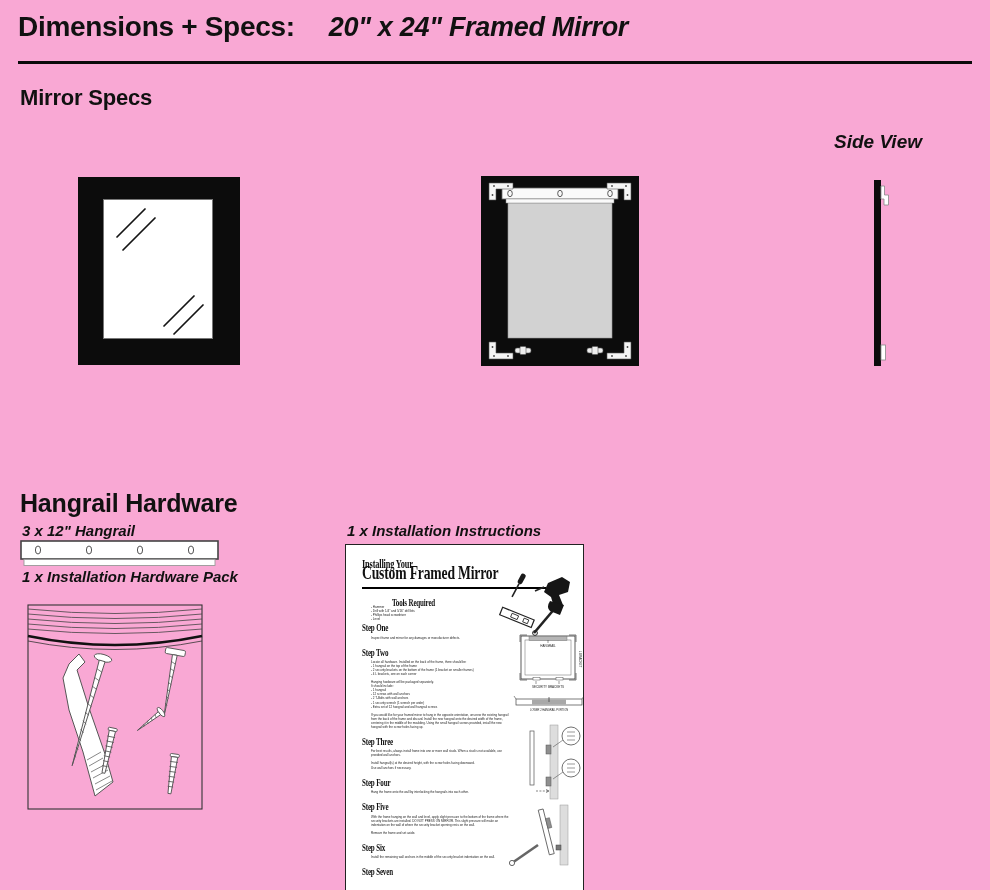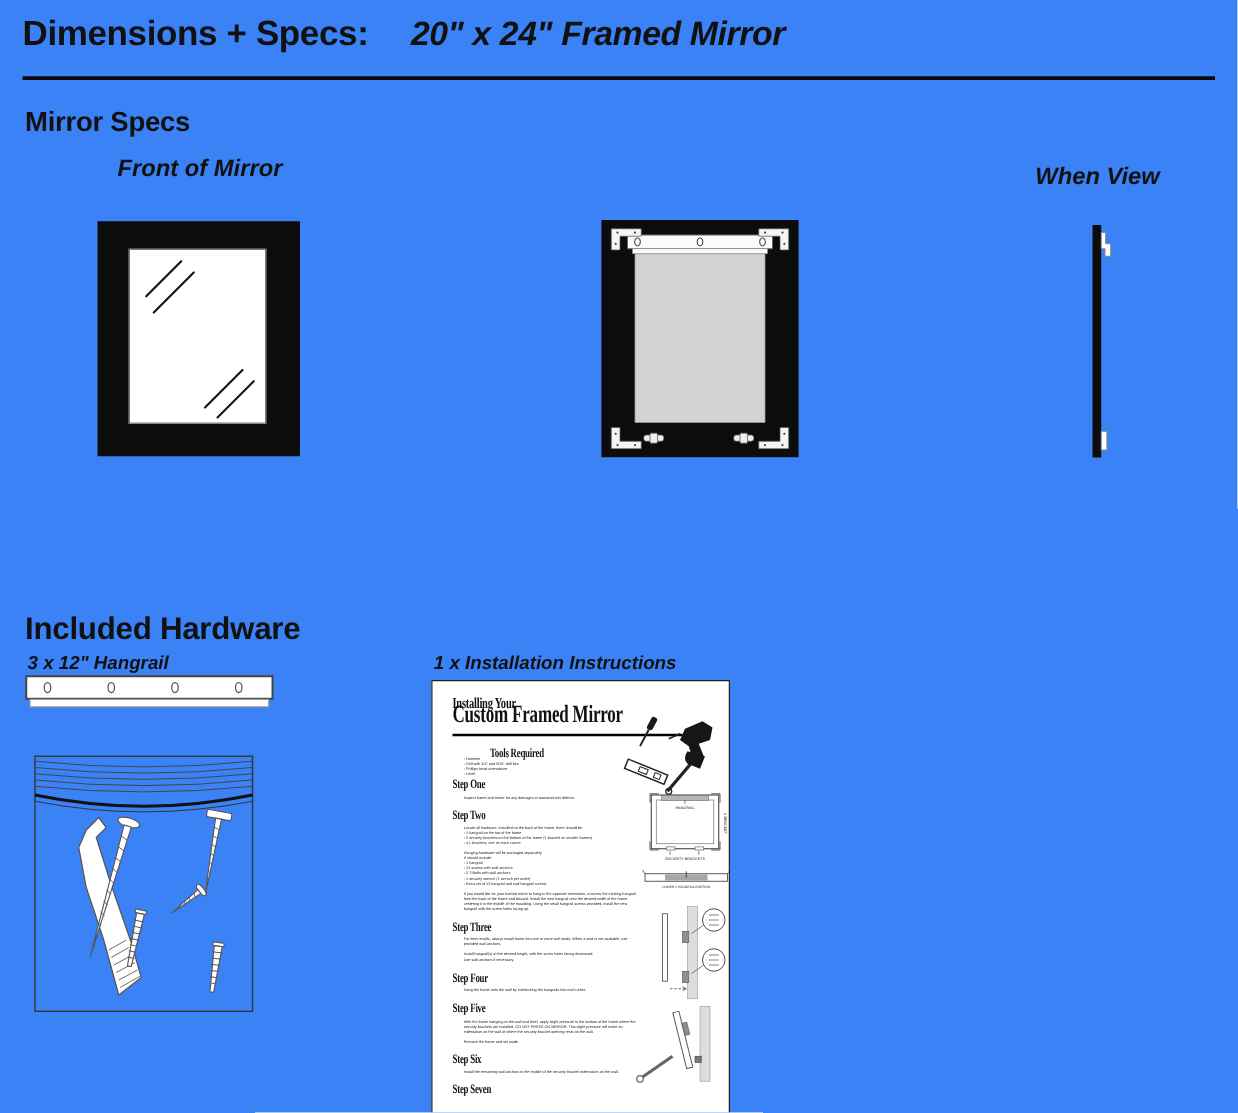"Dimensions + Specs:" #page { background: #3b82f6 -> #f9a8d4 }
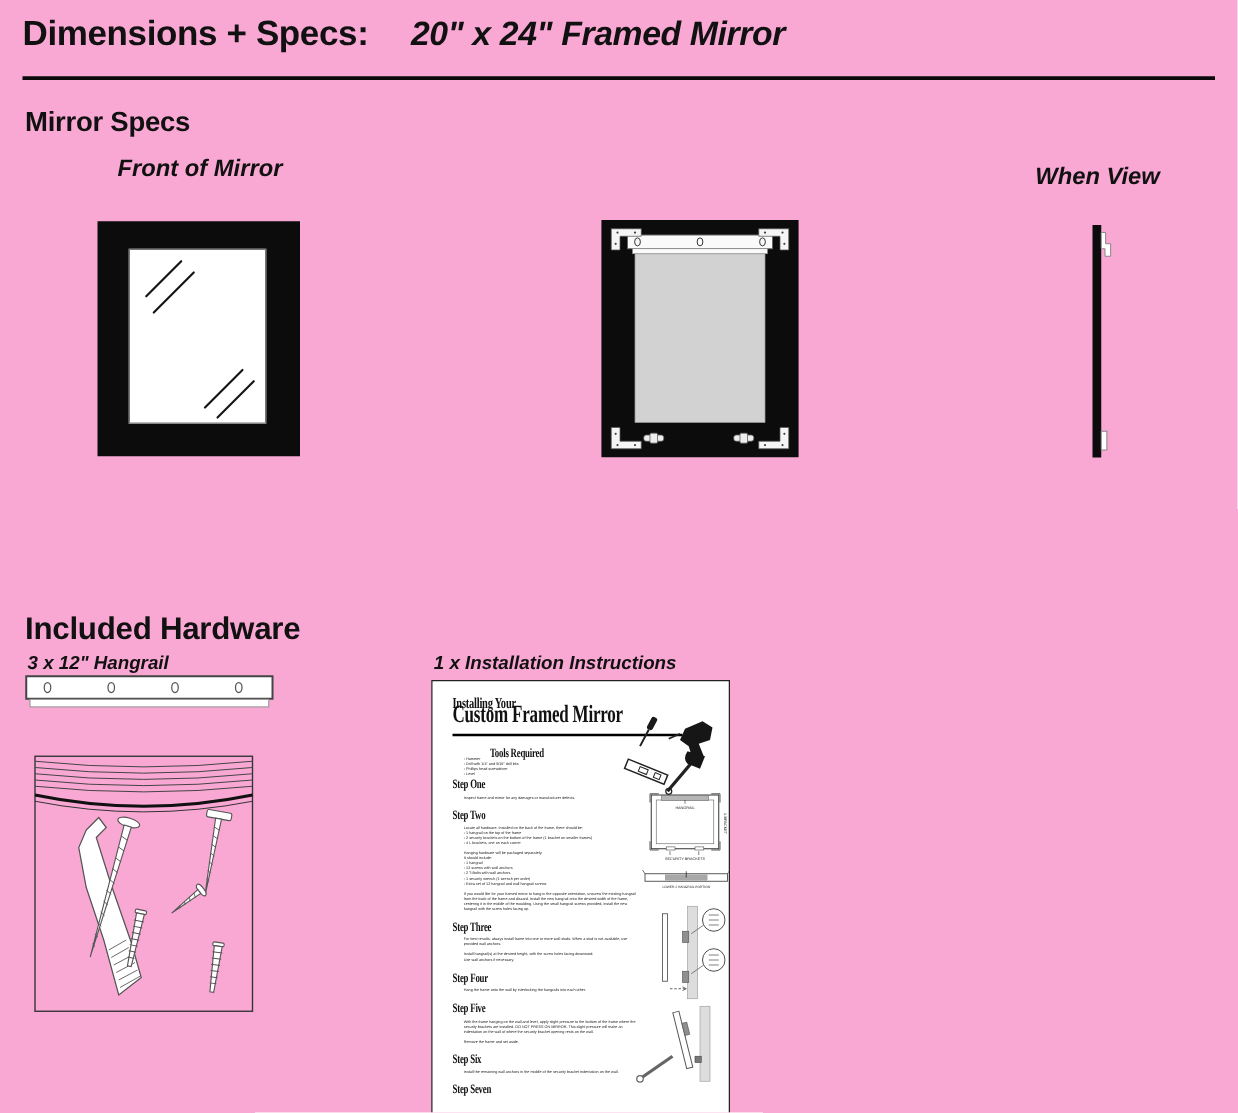"Front of Mirror" div.abs { html: <div>Front of Mirror</div> -> none }
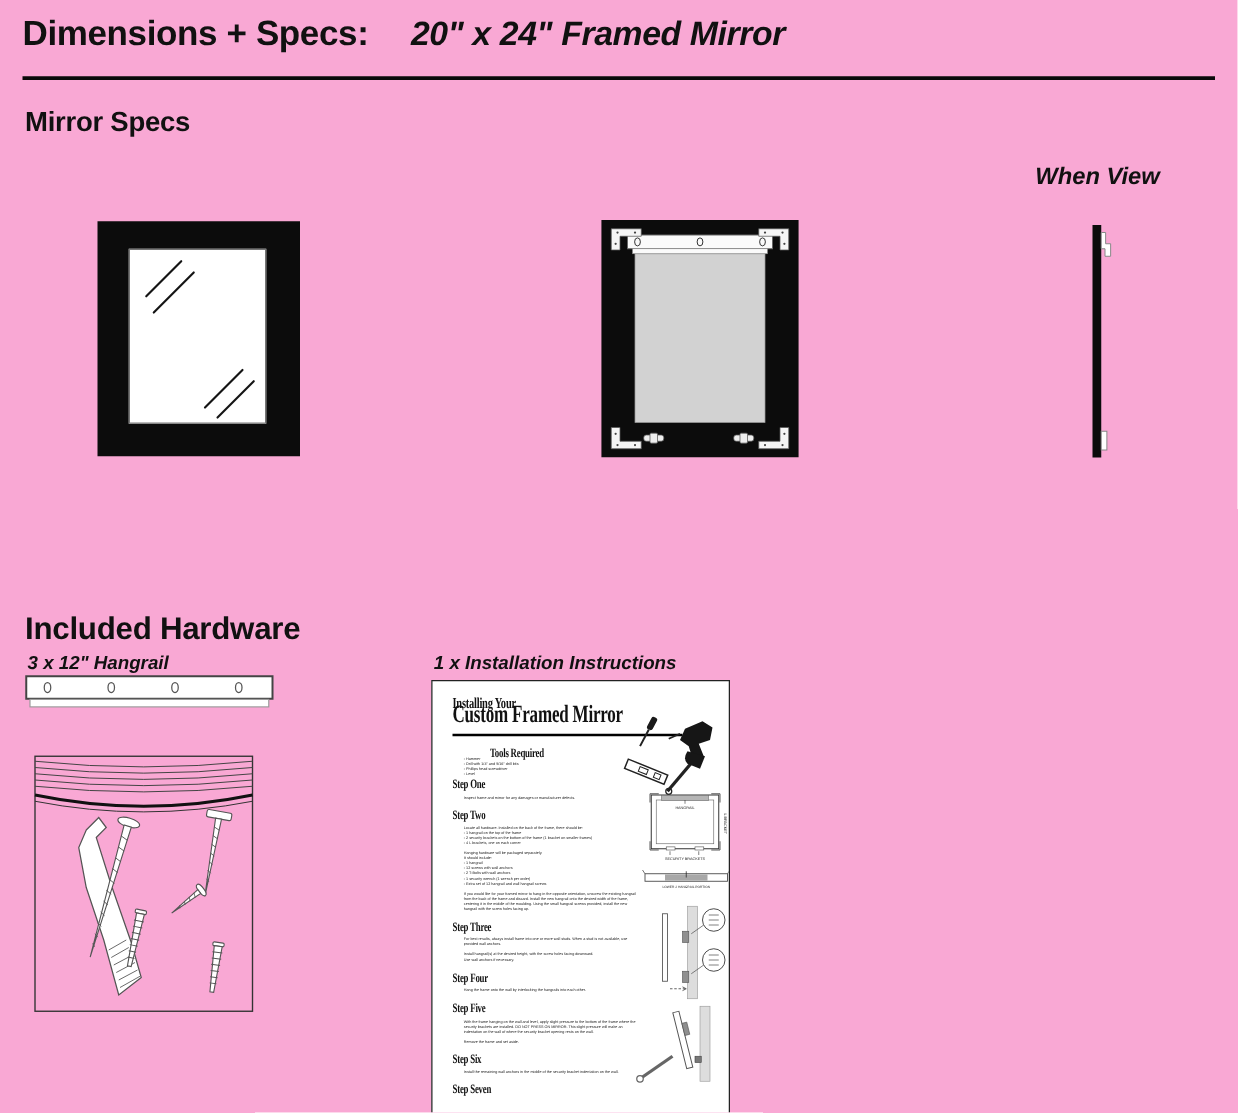"When View" div.abs { text: When -> Side }
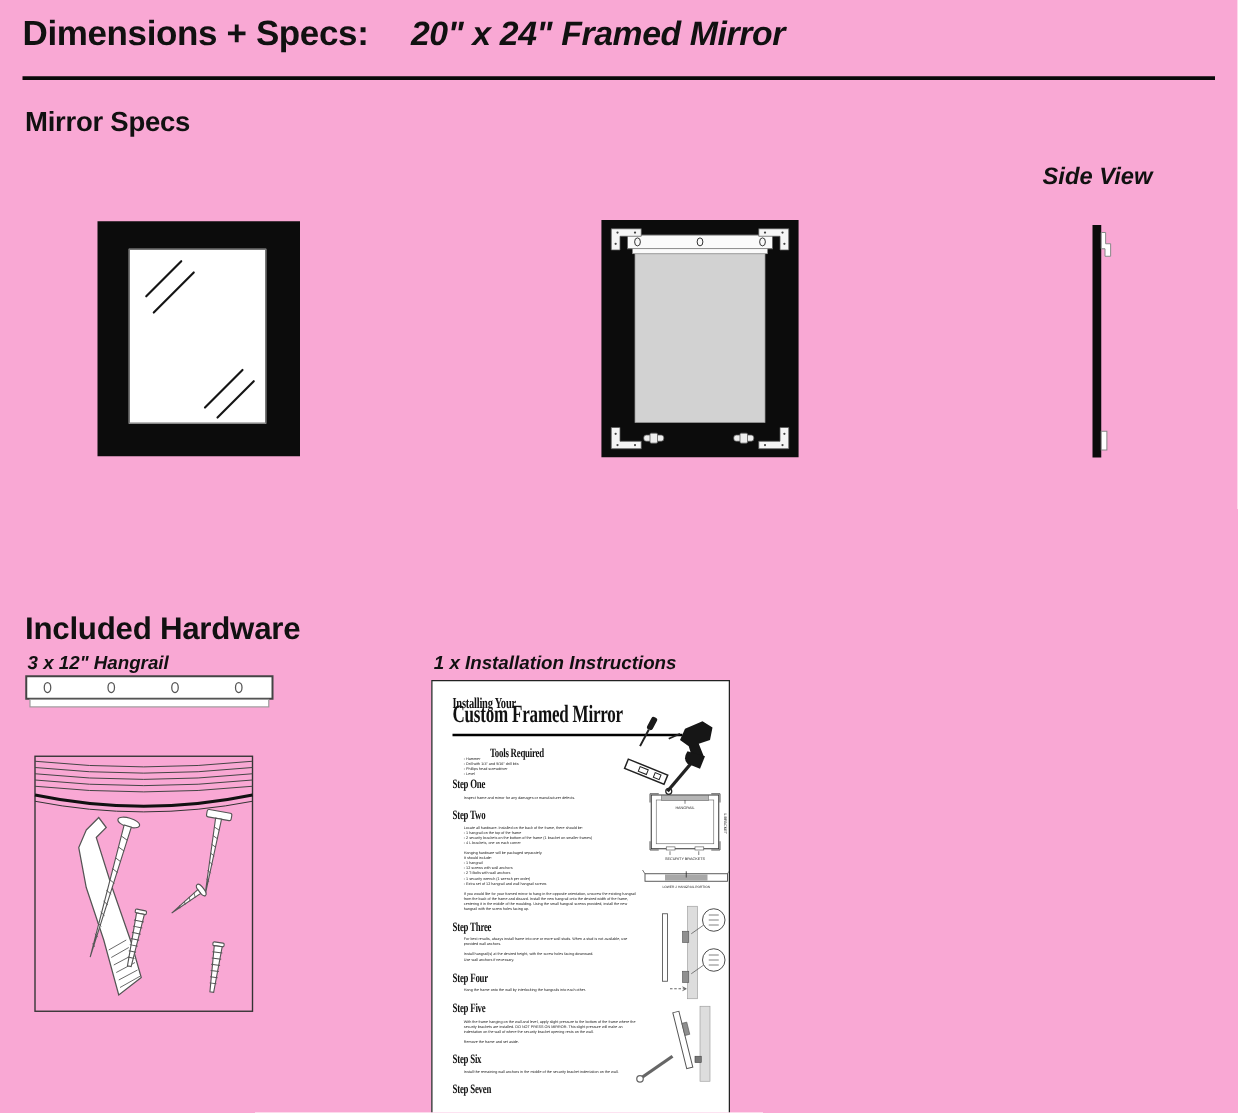"Included Hardware" div.abs { text: Included -> Hangrail }
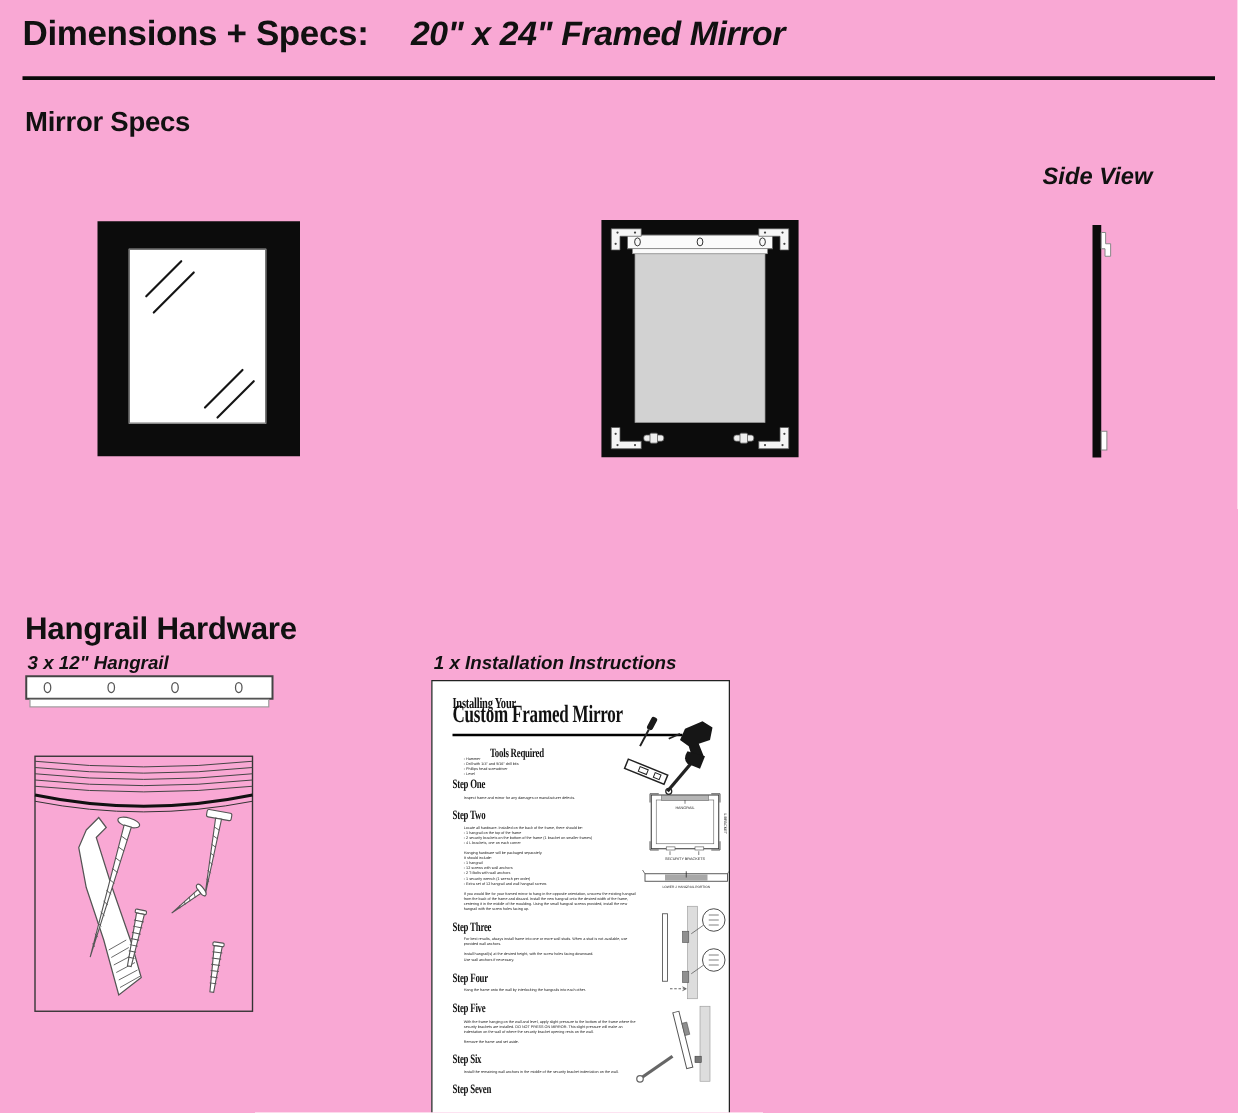"1 x Installation Hardware Pack" div.abs { html: none -> <div>1 x Installation Hardware Pack</div> }
